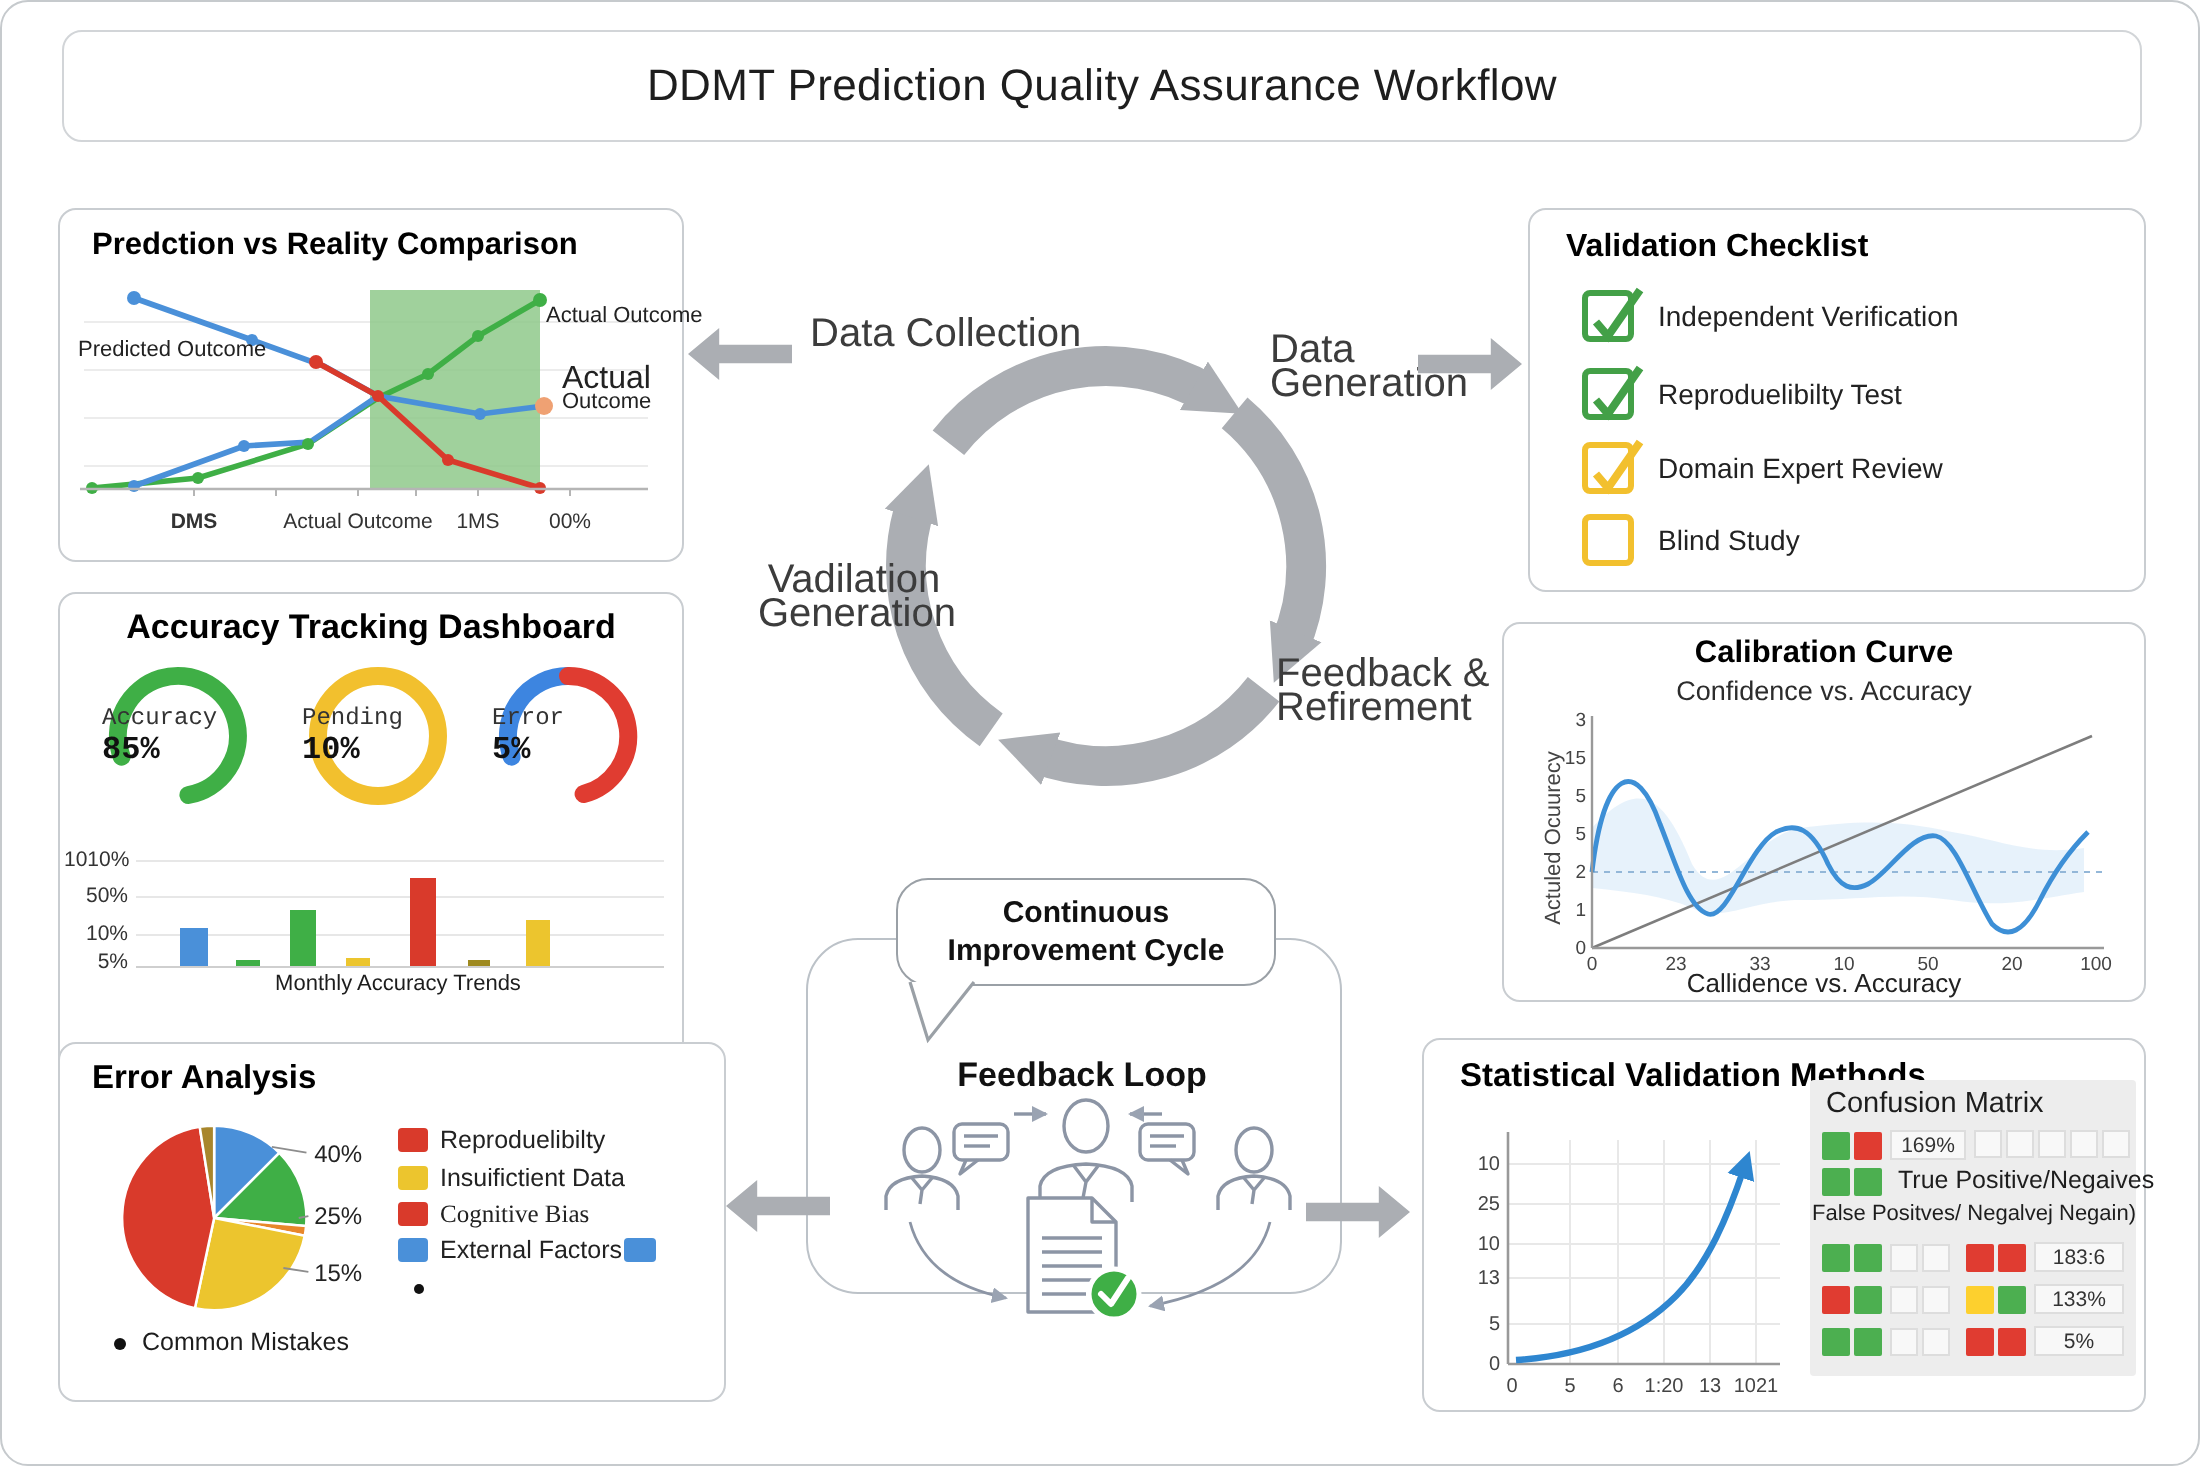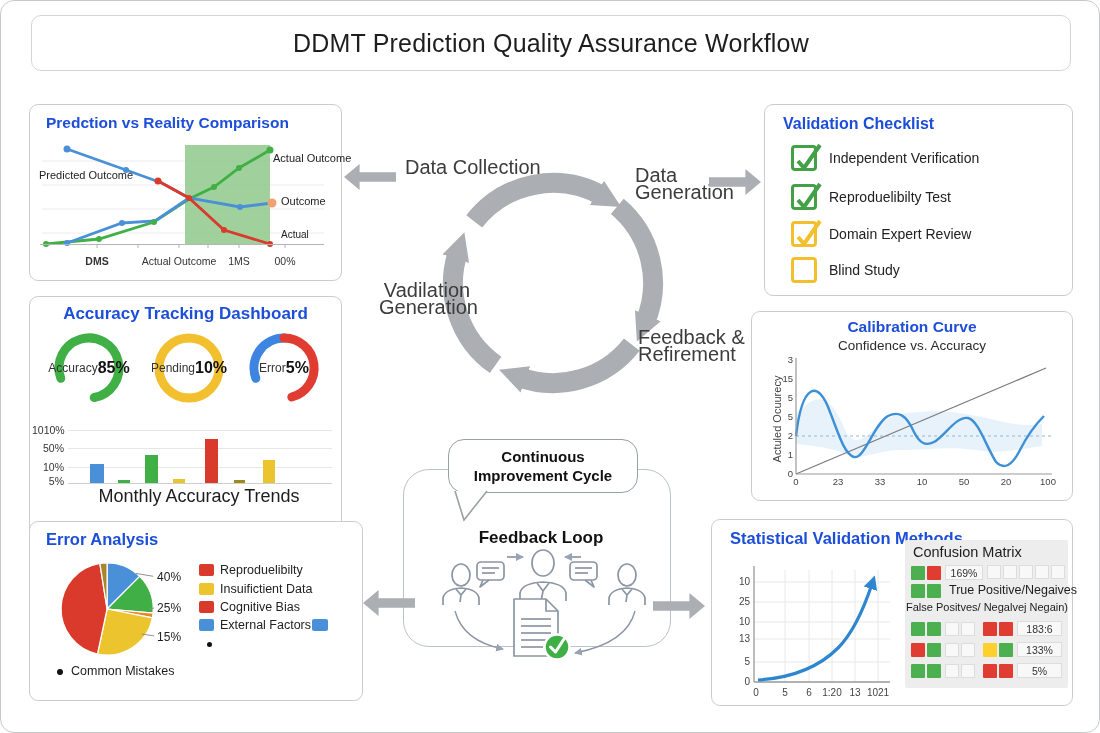"DDMT Prediction Quality Assurance" .title-box h1 { font-size: 25px -> 22px }
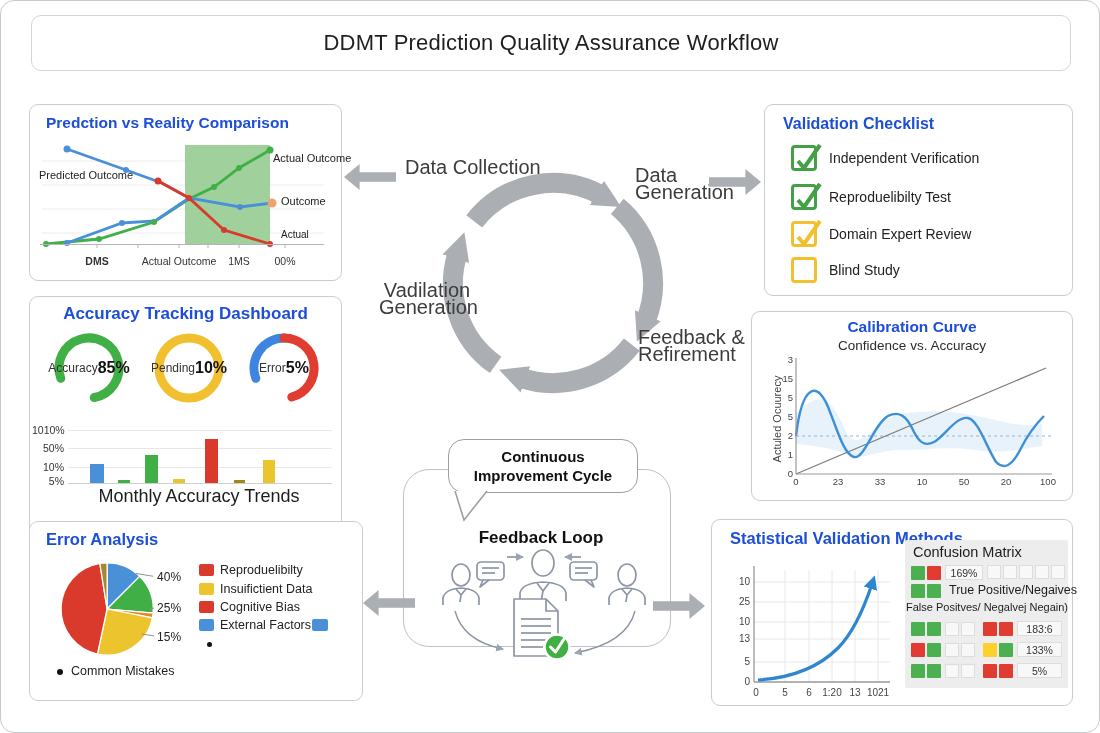"Predction vs Reality Comparison" .ptitle { color: #1d4ed8 -> #000000 }
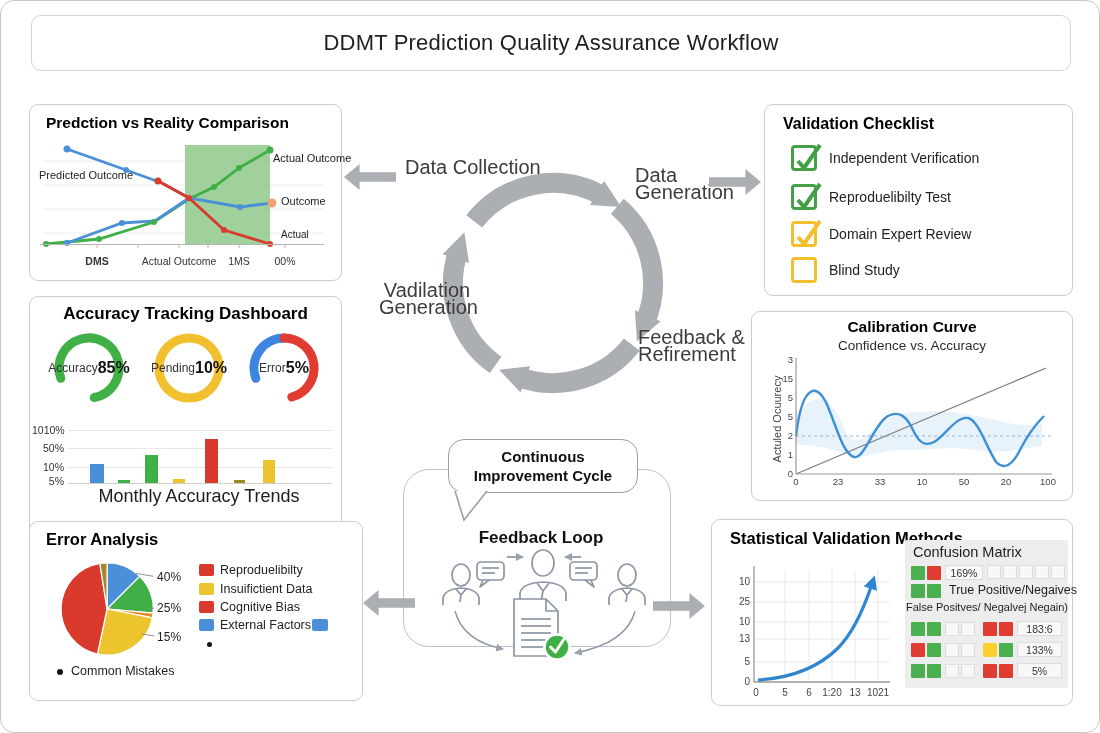"Actual" span.abs { font-size: 10px -> 16px; margin-top: 48px -> none }
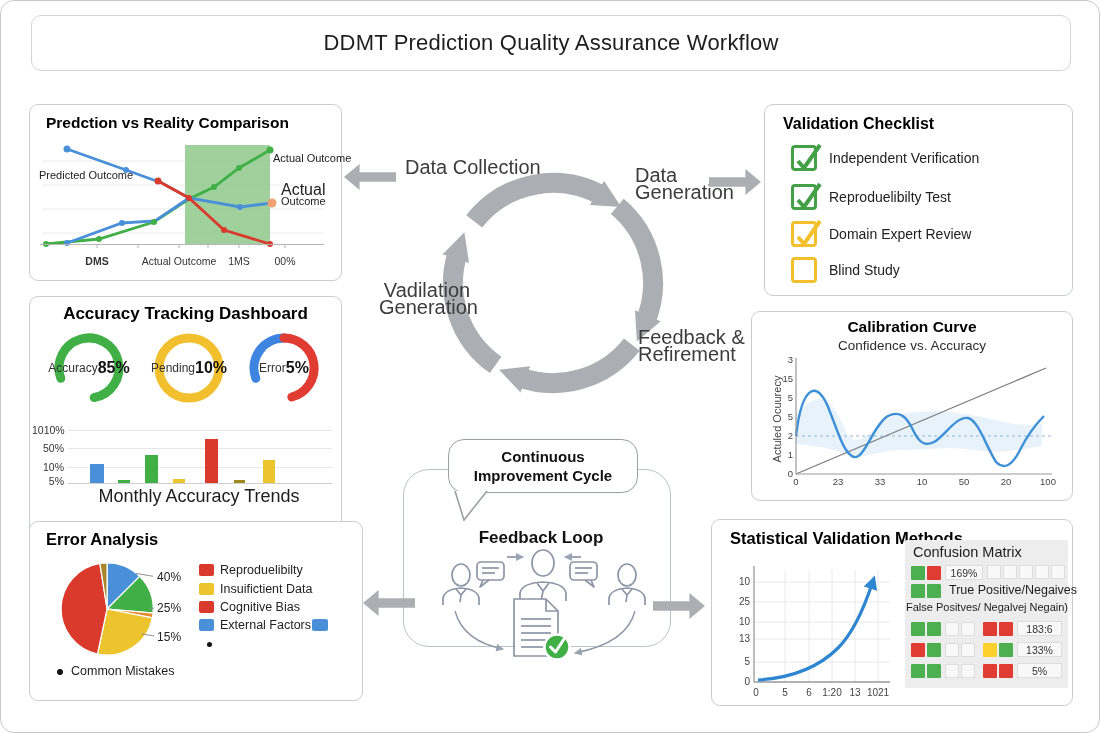"Accuracy" .gauge .gtxt { align-items: center -> flex-start; flex-direction: none -> column; font-family: none -> Liberation Mono, monospace }
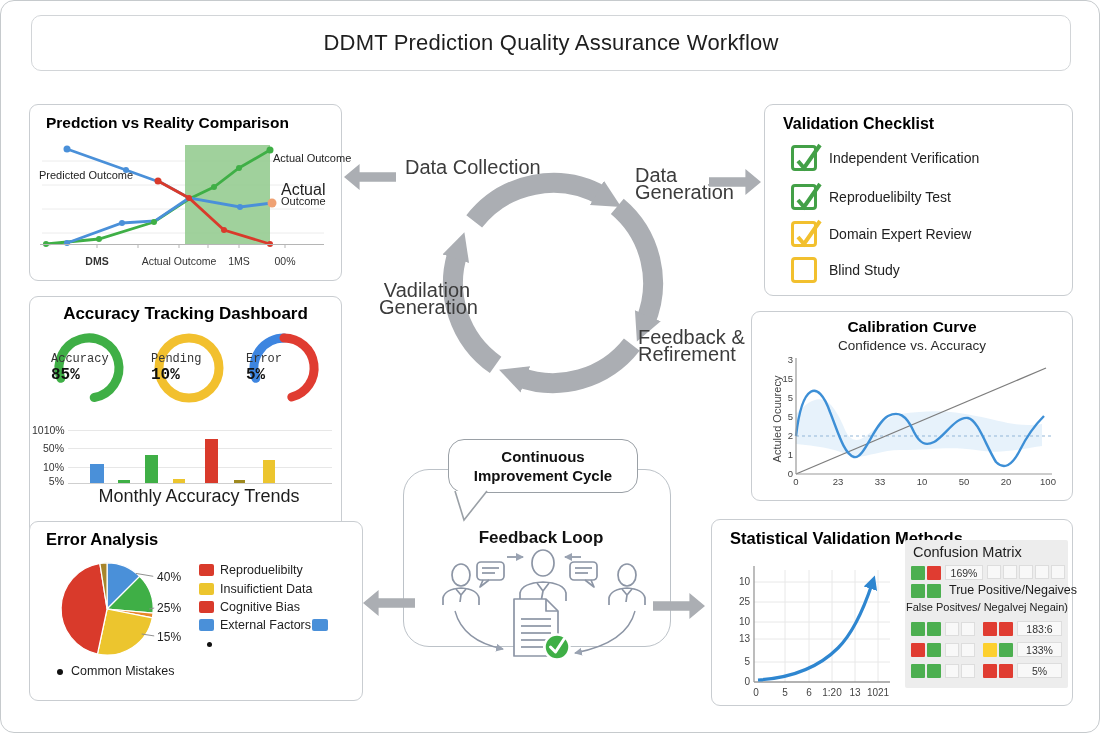"Monthly Accuracy Trends" div.ctr { font-size: 18px -> 11px }
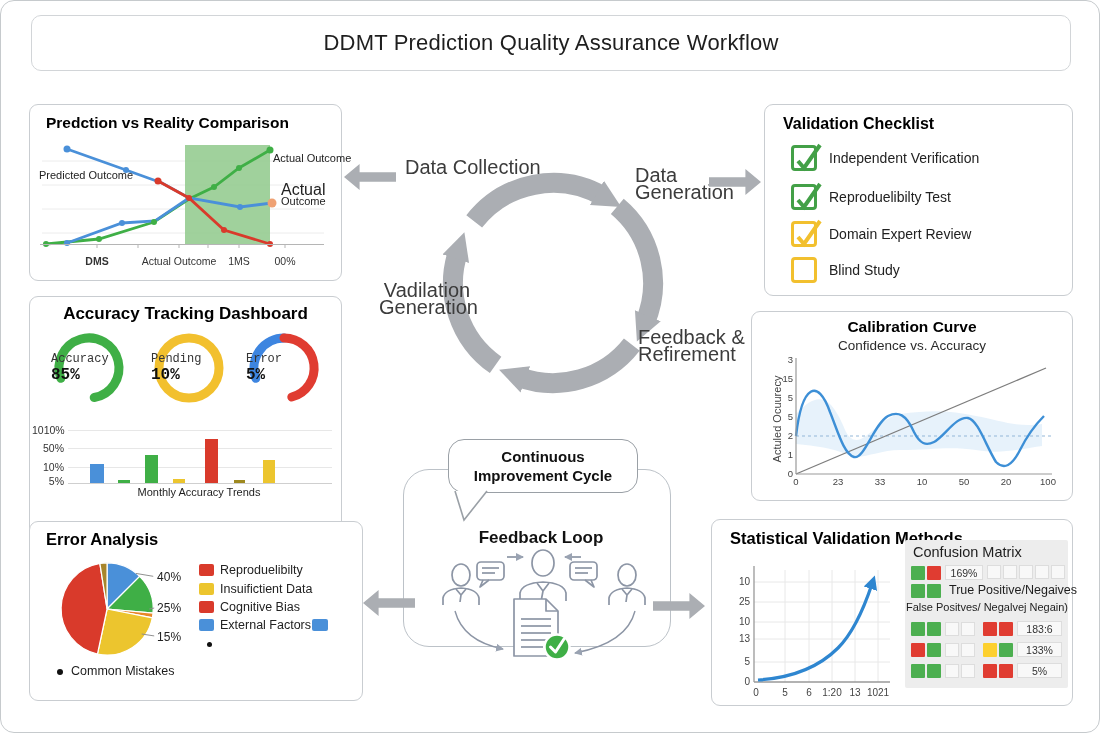"Callidence vs. Accuracy" div.ctr { html: none -> <div>Callidence vs. Accuracy</div> }
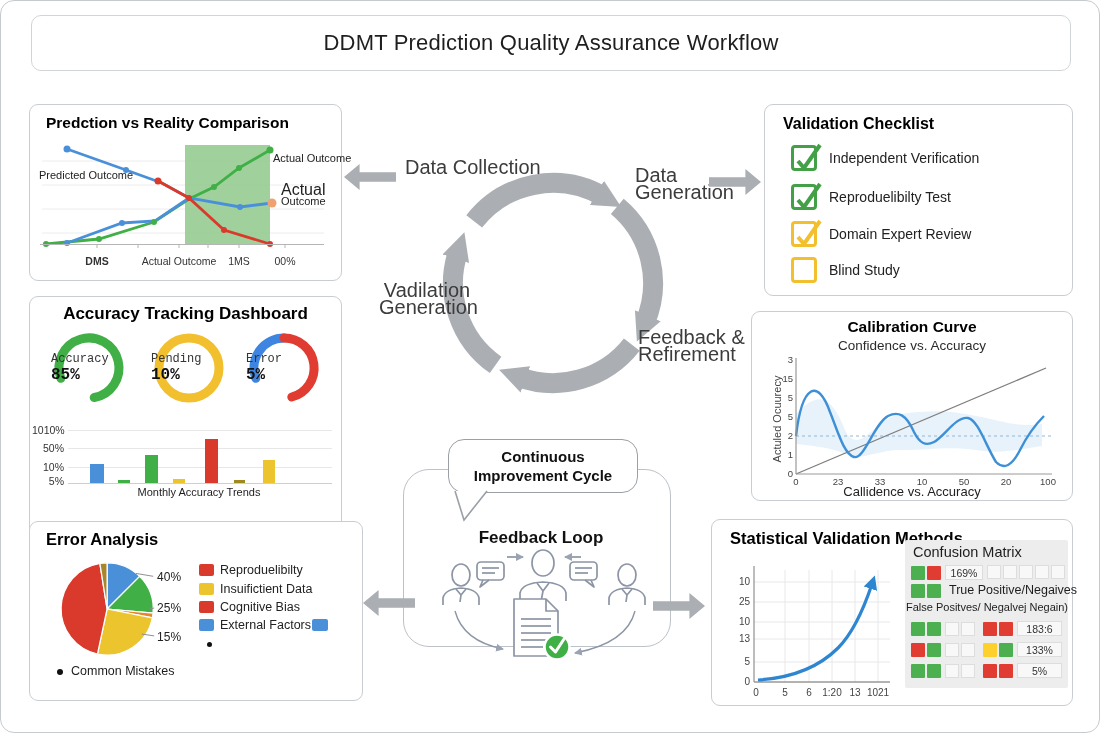"Cognitive Bias" span.lg-tx { font-family: none -> Liberation Serif, serif }
